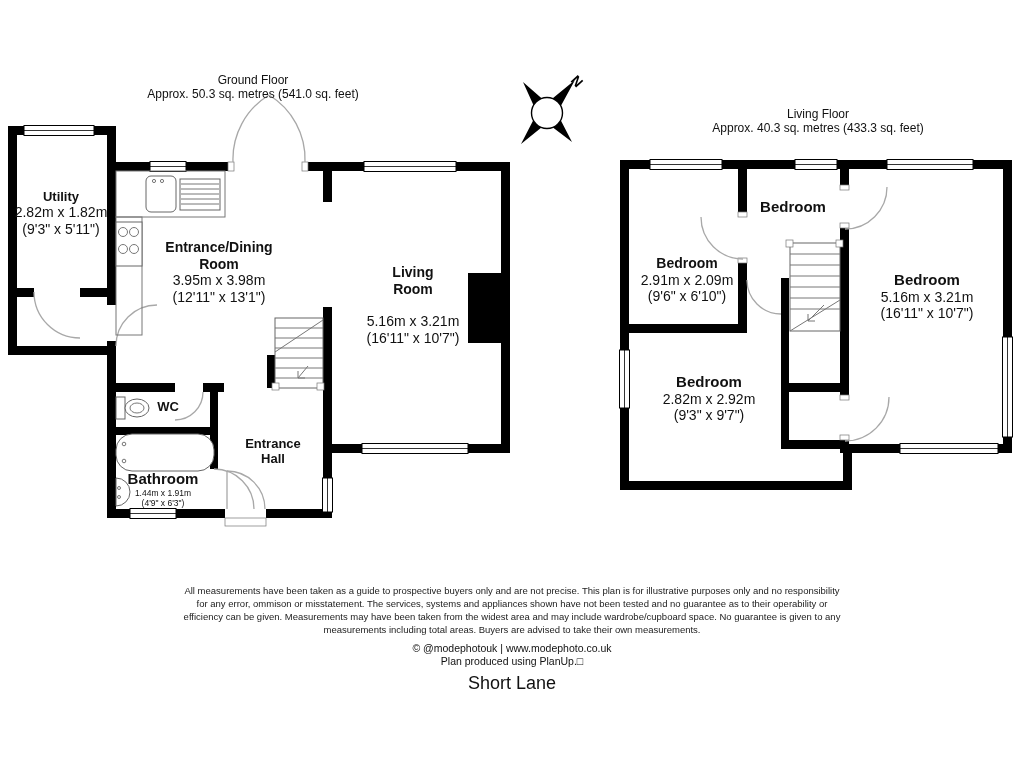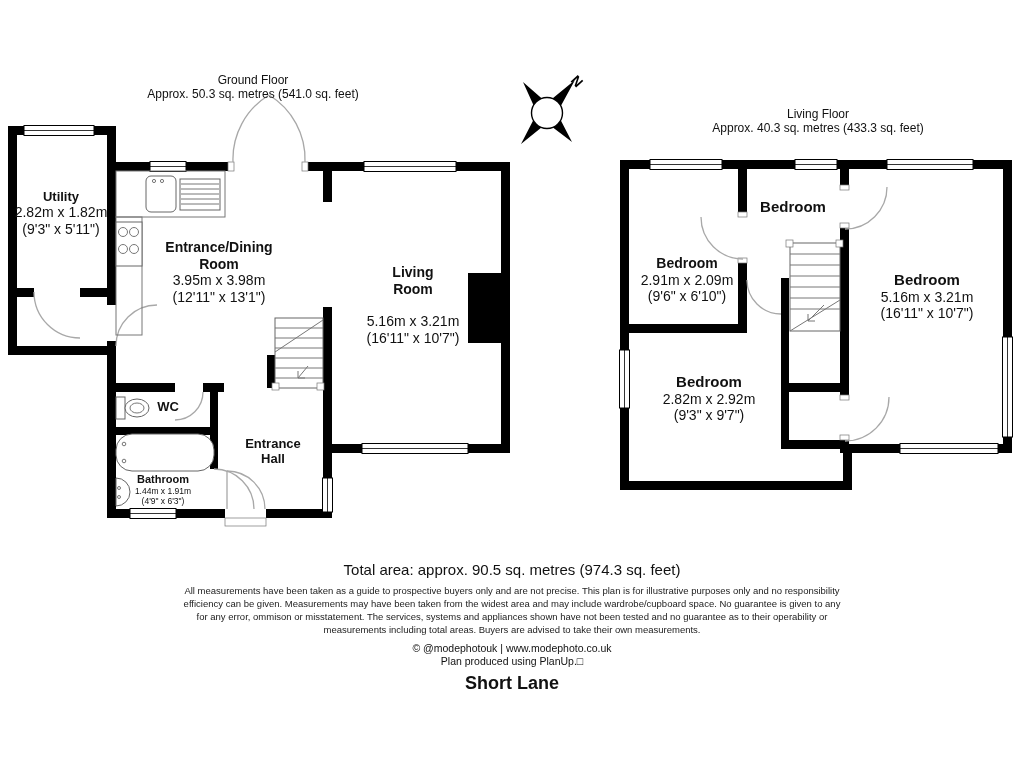"Bathroom" .room-name-sm { font-size: 11px -> 15px }
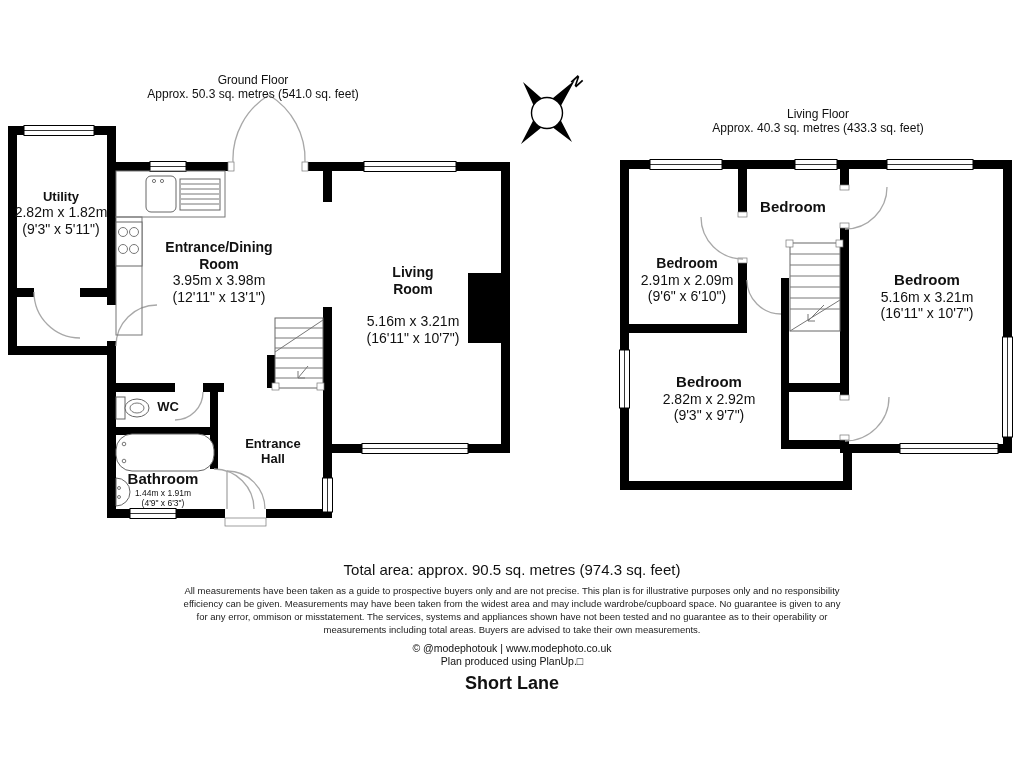"Total area: approx. 90.5 sq." div.label { html: <div>Total area: approx. 90.5 sq. metres (974.3 sq. feet)</div> -> none }
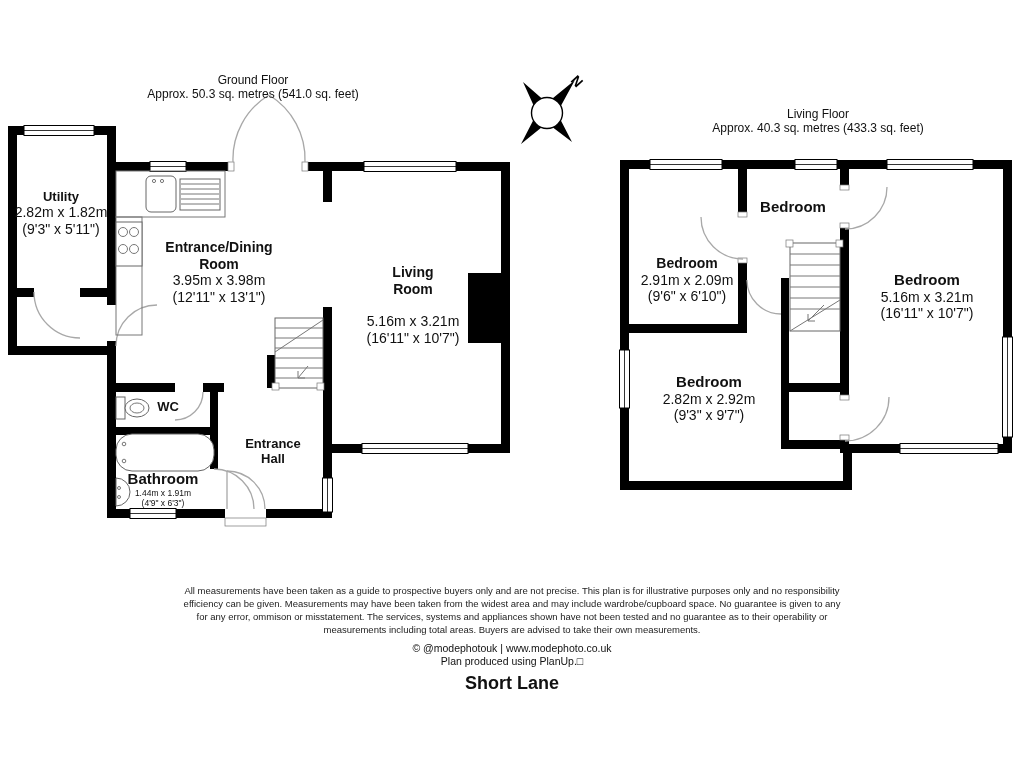"efficiency can be given. Measurements" div { order: before "for any error, ommison or" -> after "for any error, ommison or" }
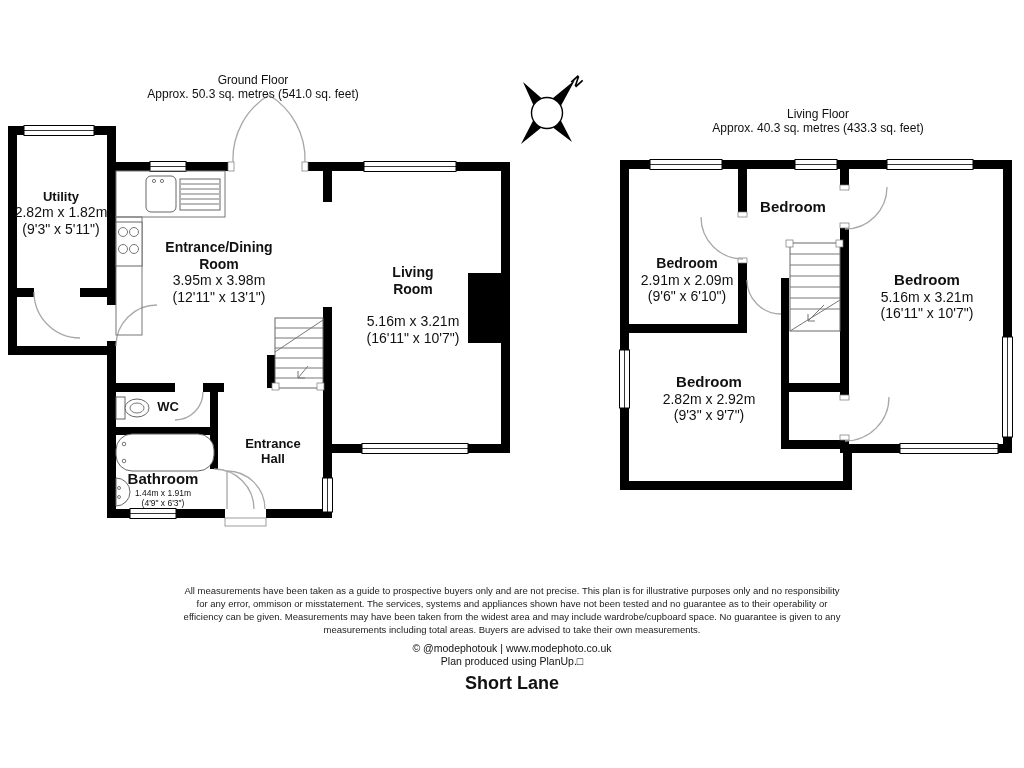"Short Lane" .street { font-weight: bold -> normal }
